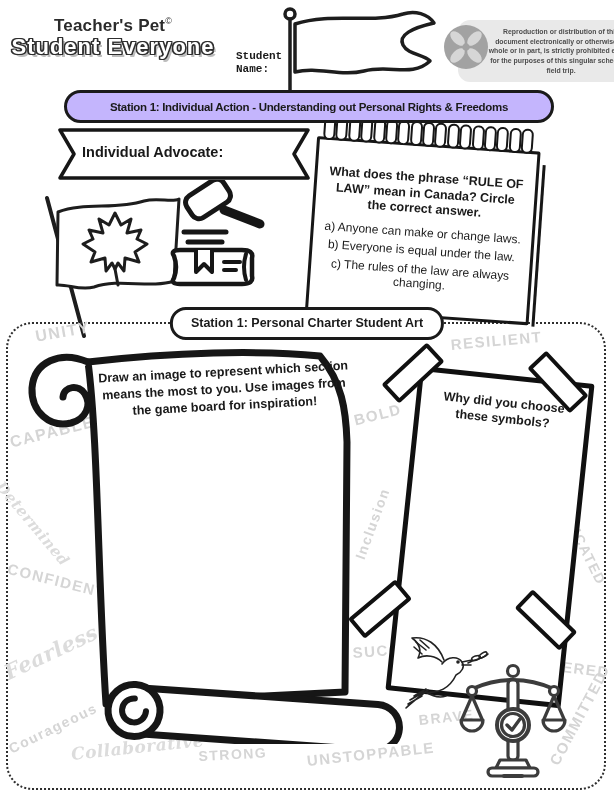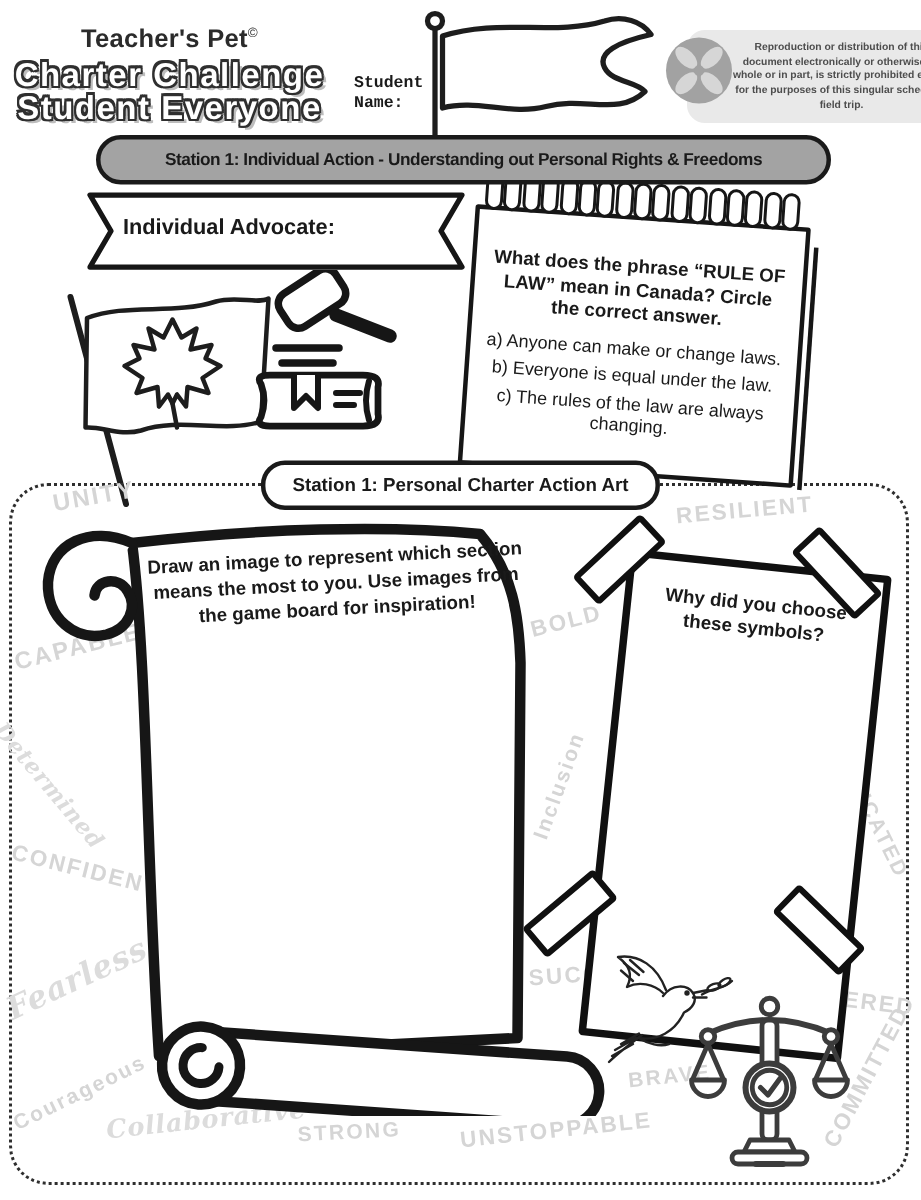"Charter Challenge" div.otitle { html: <div>Charter Challenge</div> -> none }
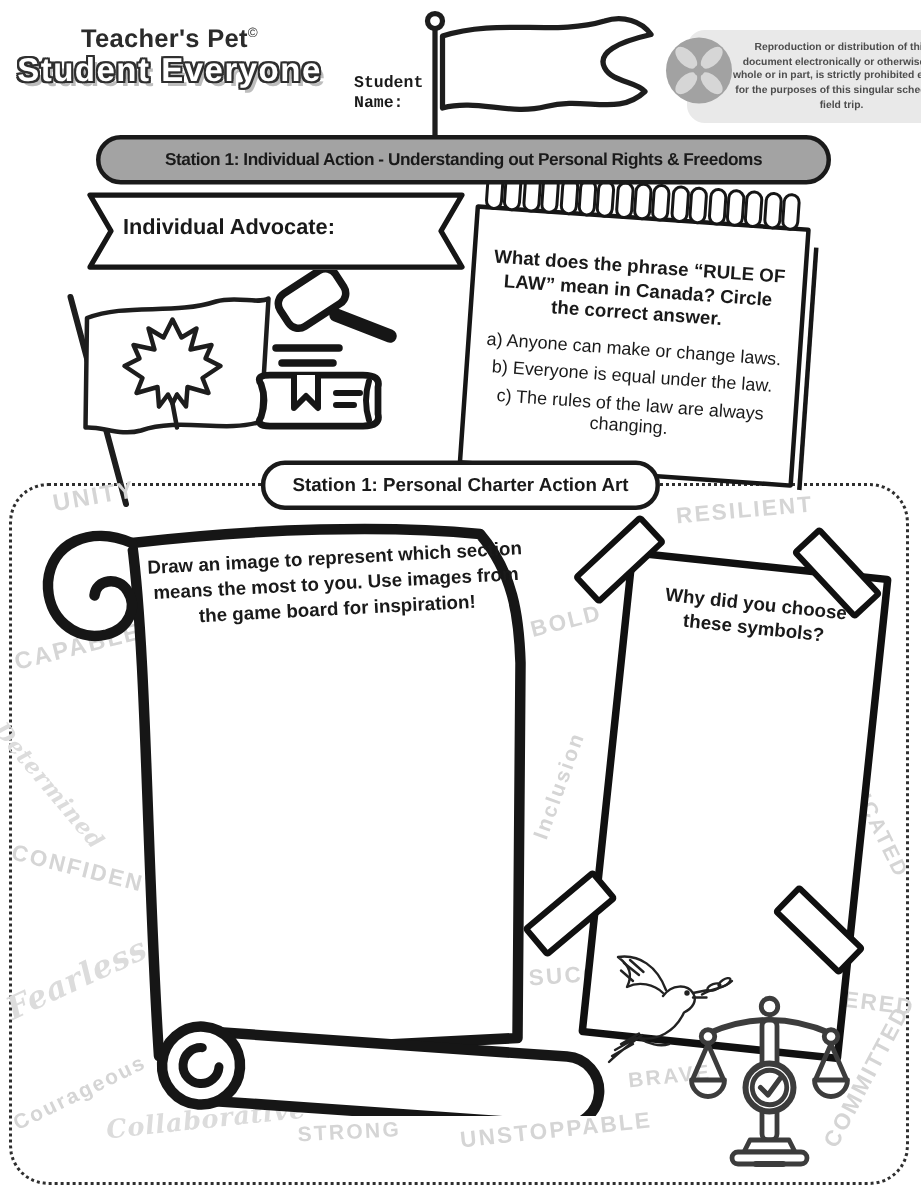"Station 1: Individual Action -" .banner-main { background: #a3a3a3 -> #c4b5fd }
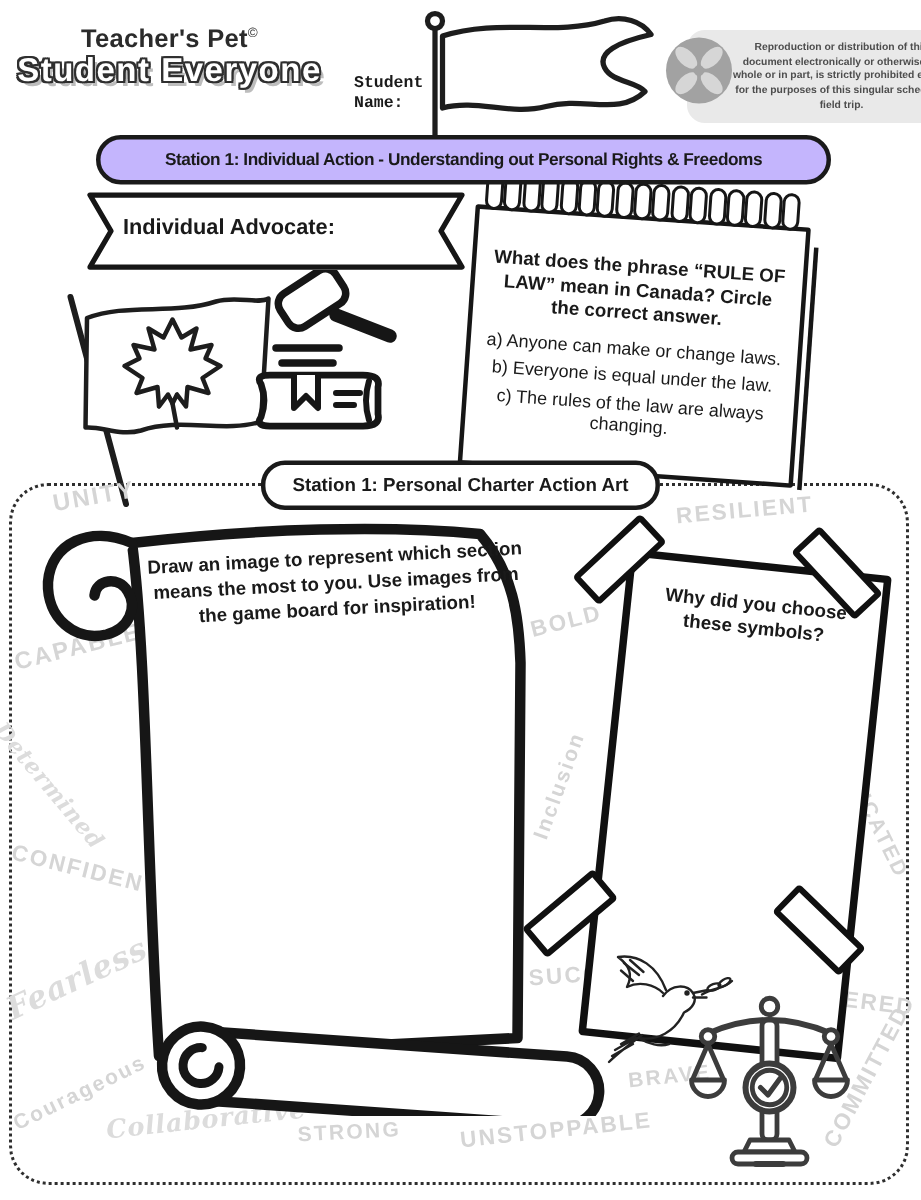"Station 1: Personal Charter Action" div.abs { text: Action -> Student }
